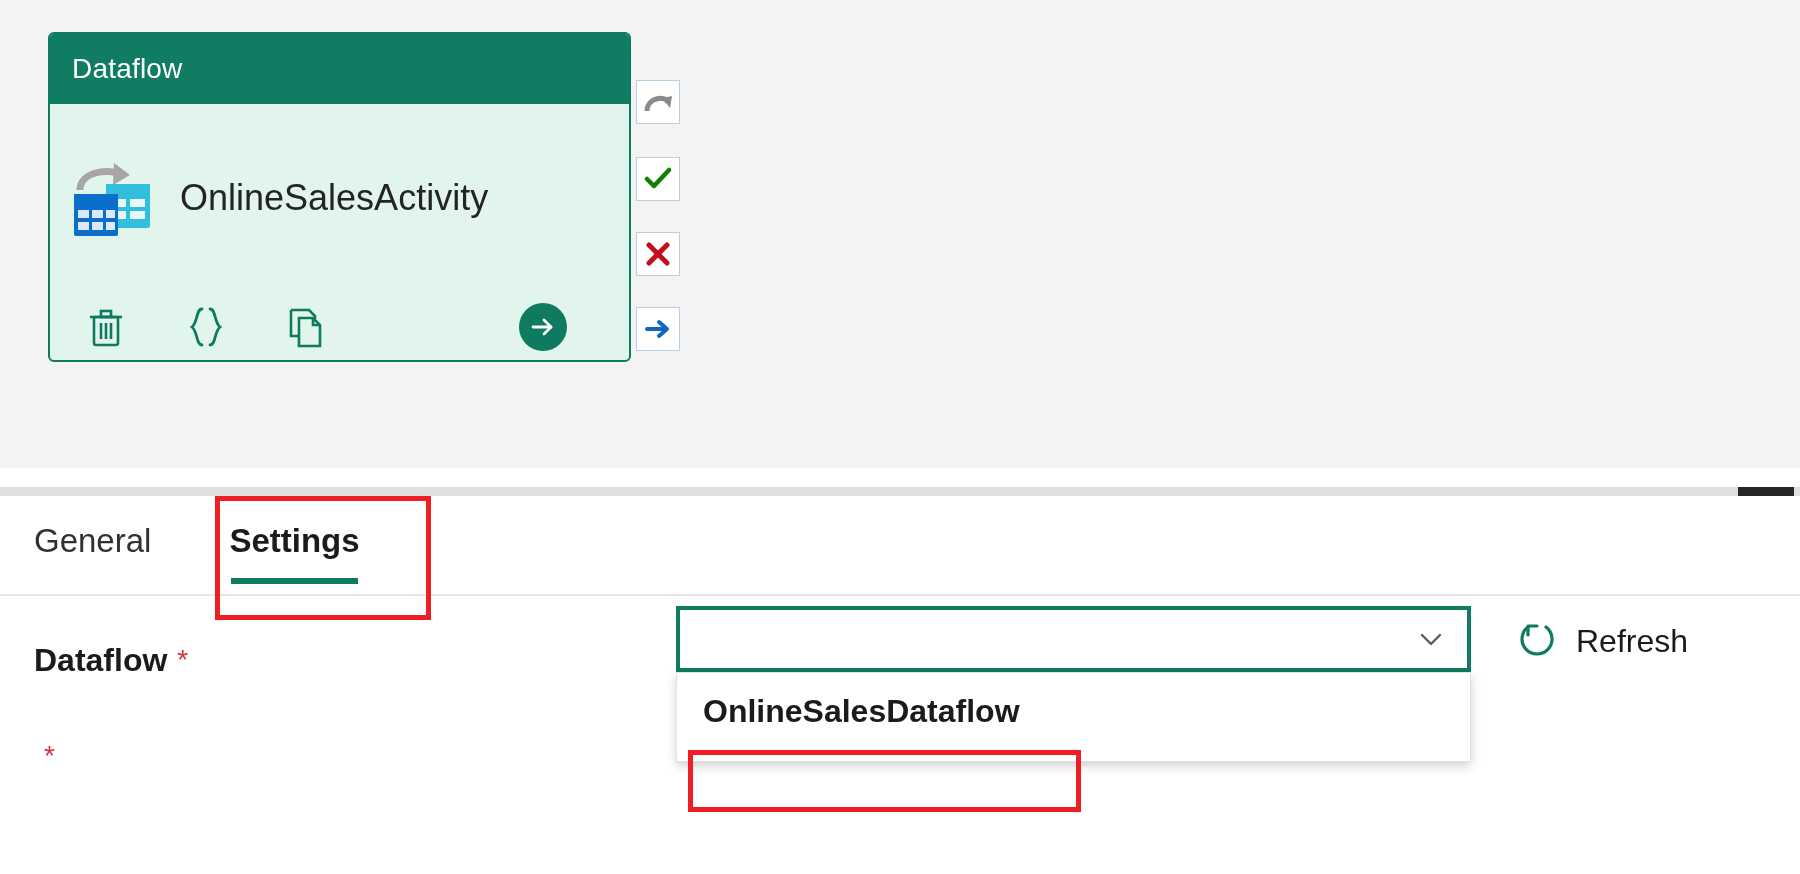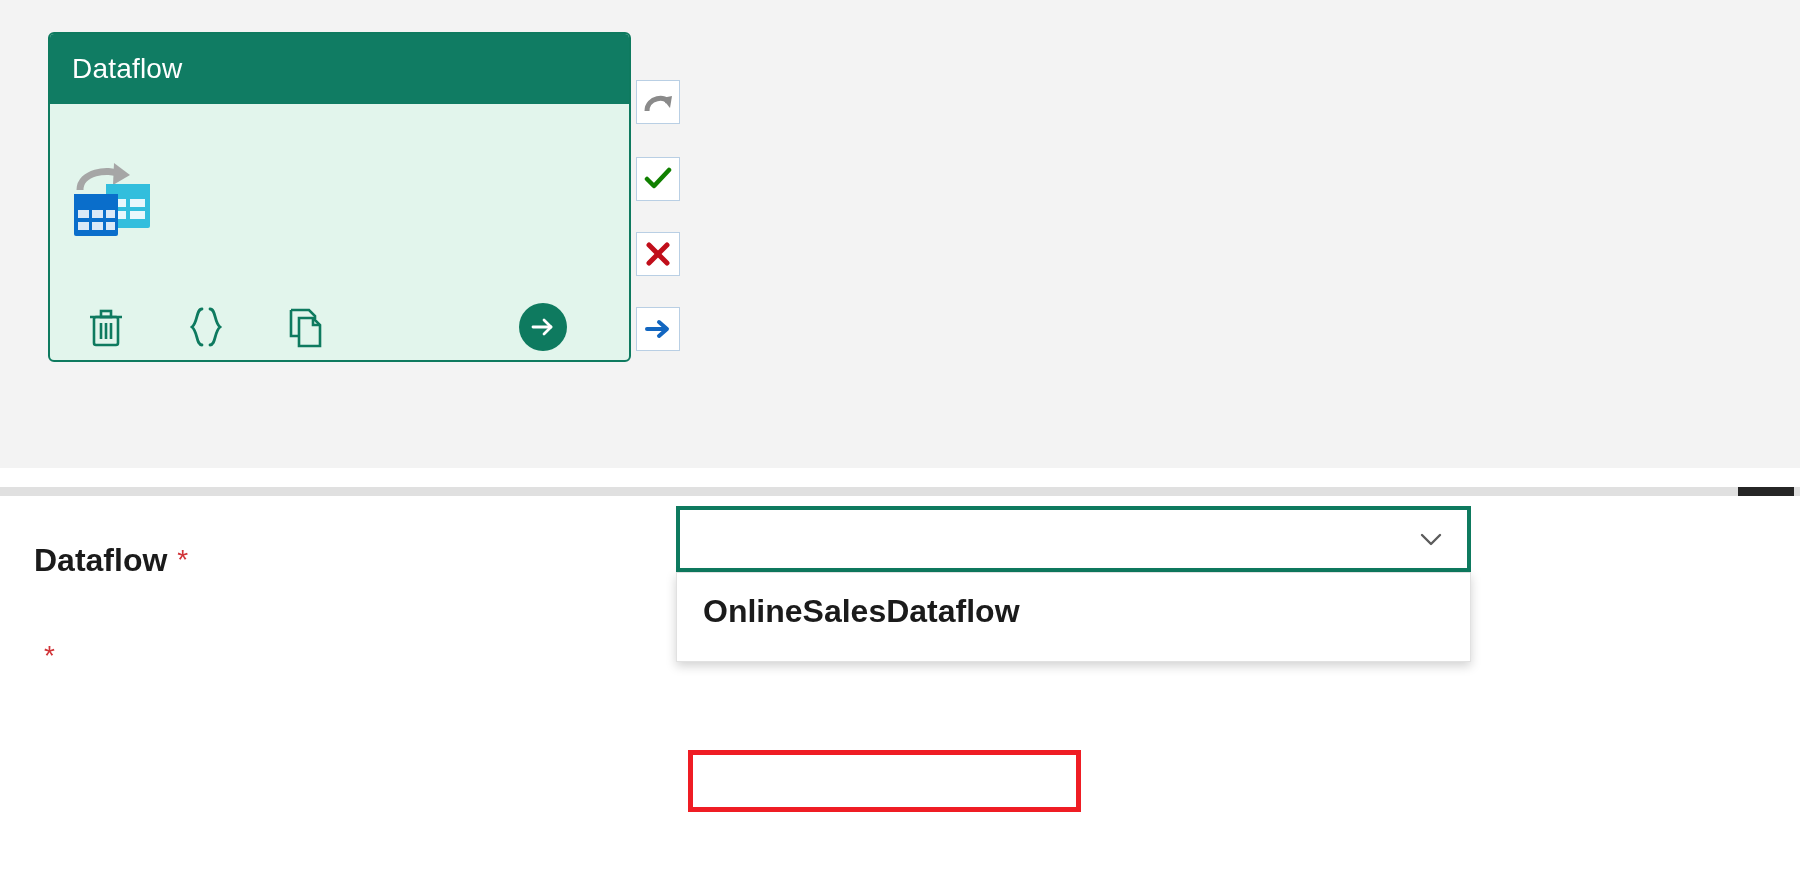"OnlineSalesActivity" span.card-name { html: none -> <span>OnlineSalesActivity</span> }
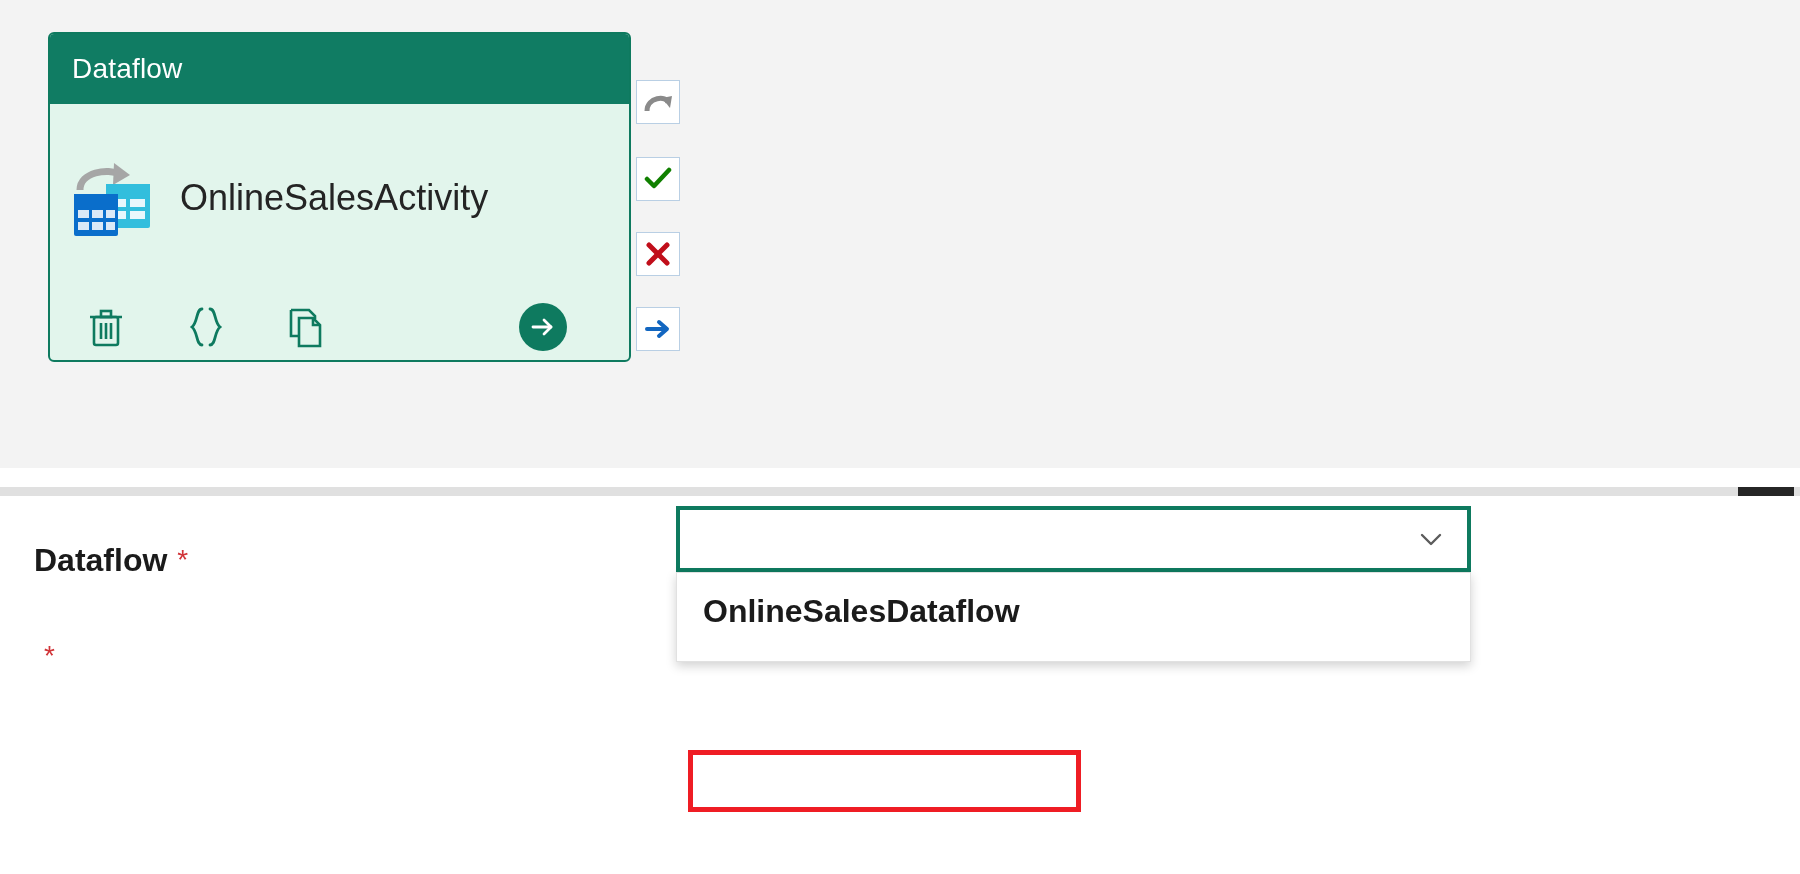"General" div.tabs { html: none -> <div> <div>General</div> <div>Settings</div> <div></div> </div> }
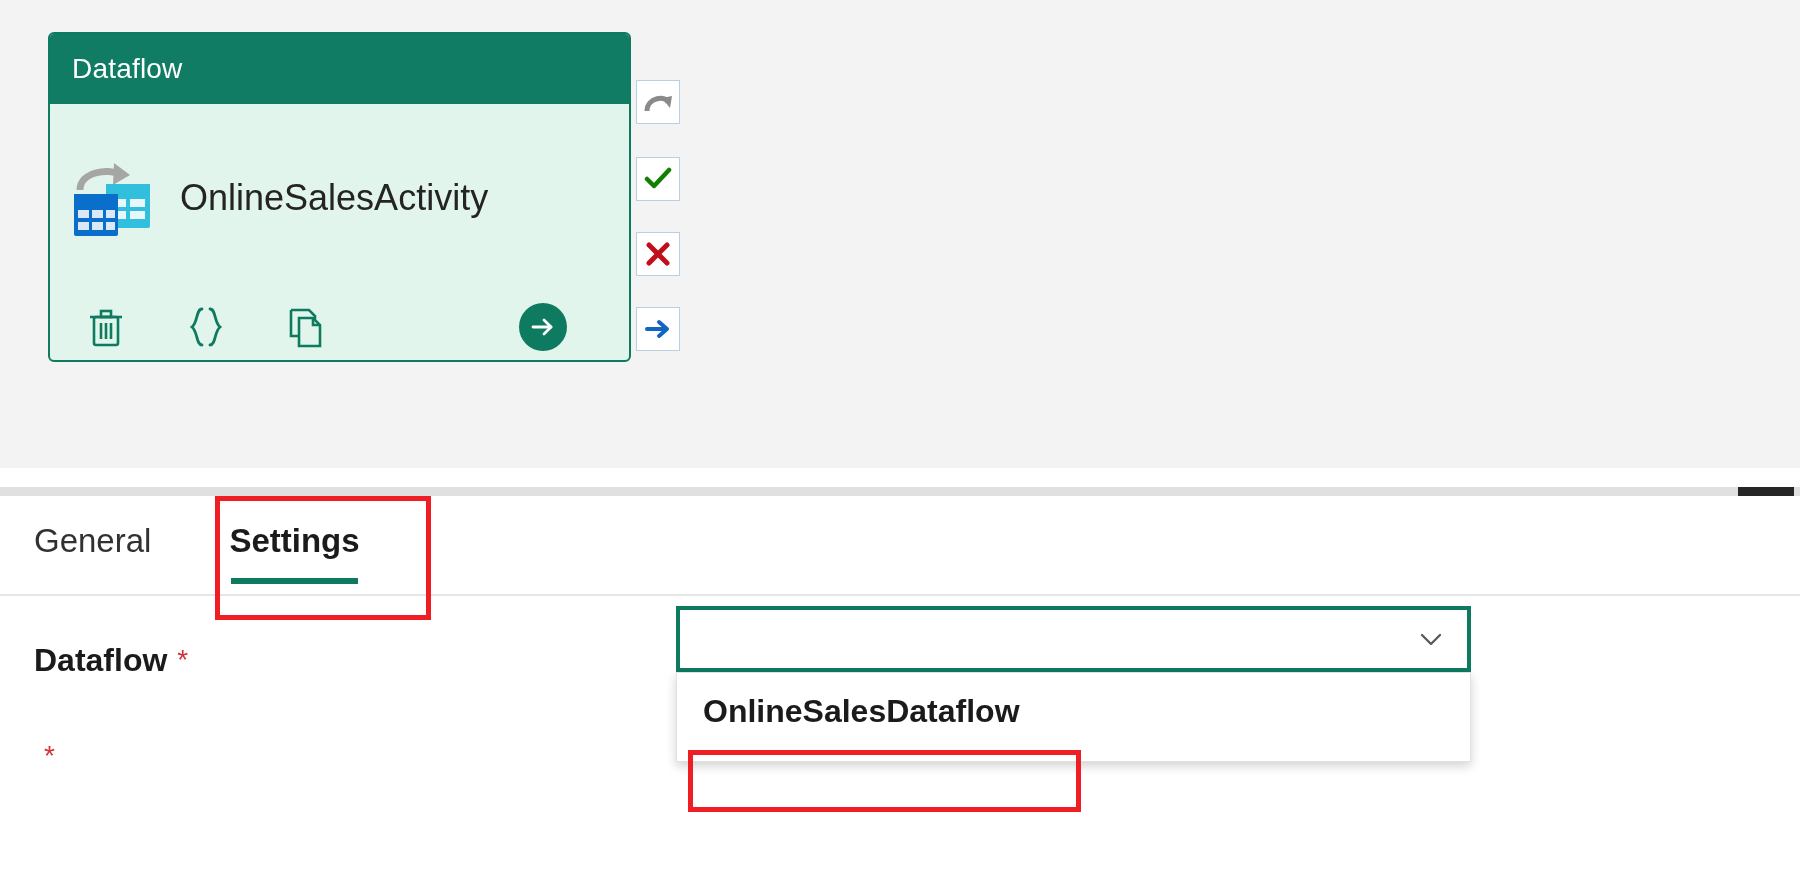"Refresh" div.refresh-link { html: none -> <div> <span> <svg> <path></path> <polyline></polyline> </svg> </span> <span>Refresh</span> </div> }
